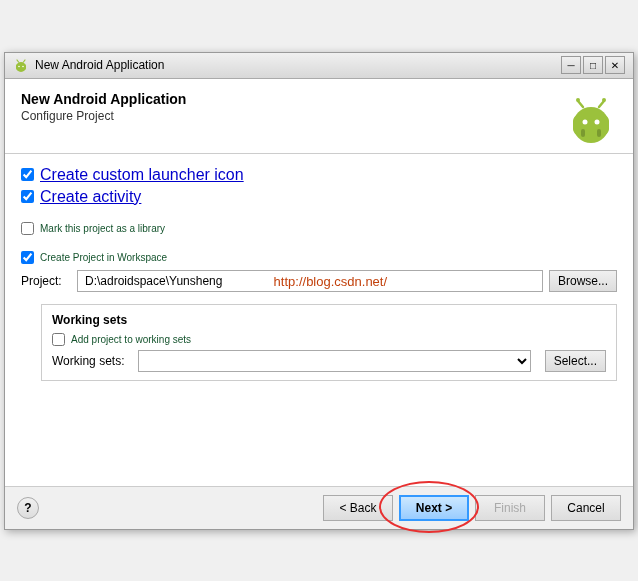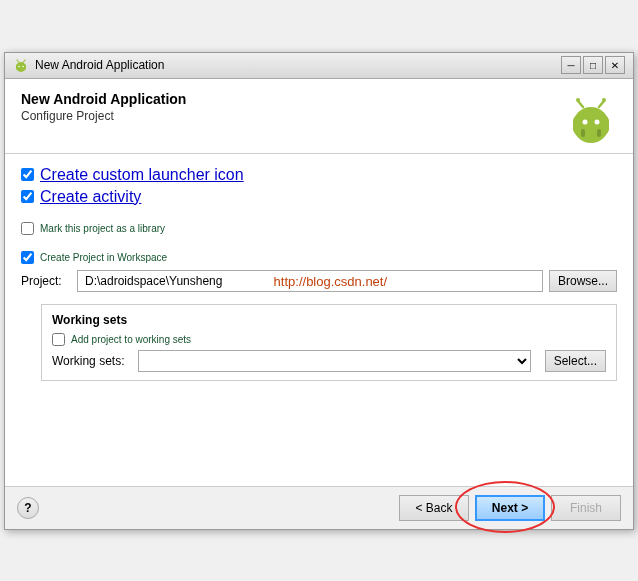"Cancel" button.footer-btn { html: none -> <button>Cancel</button> }
